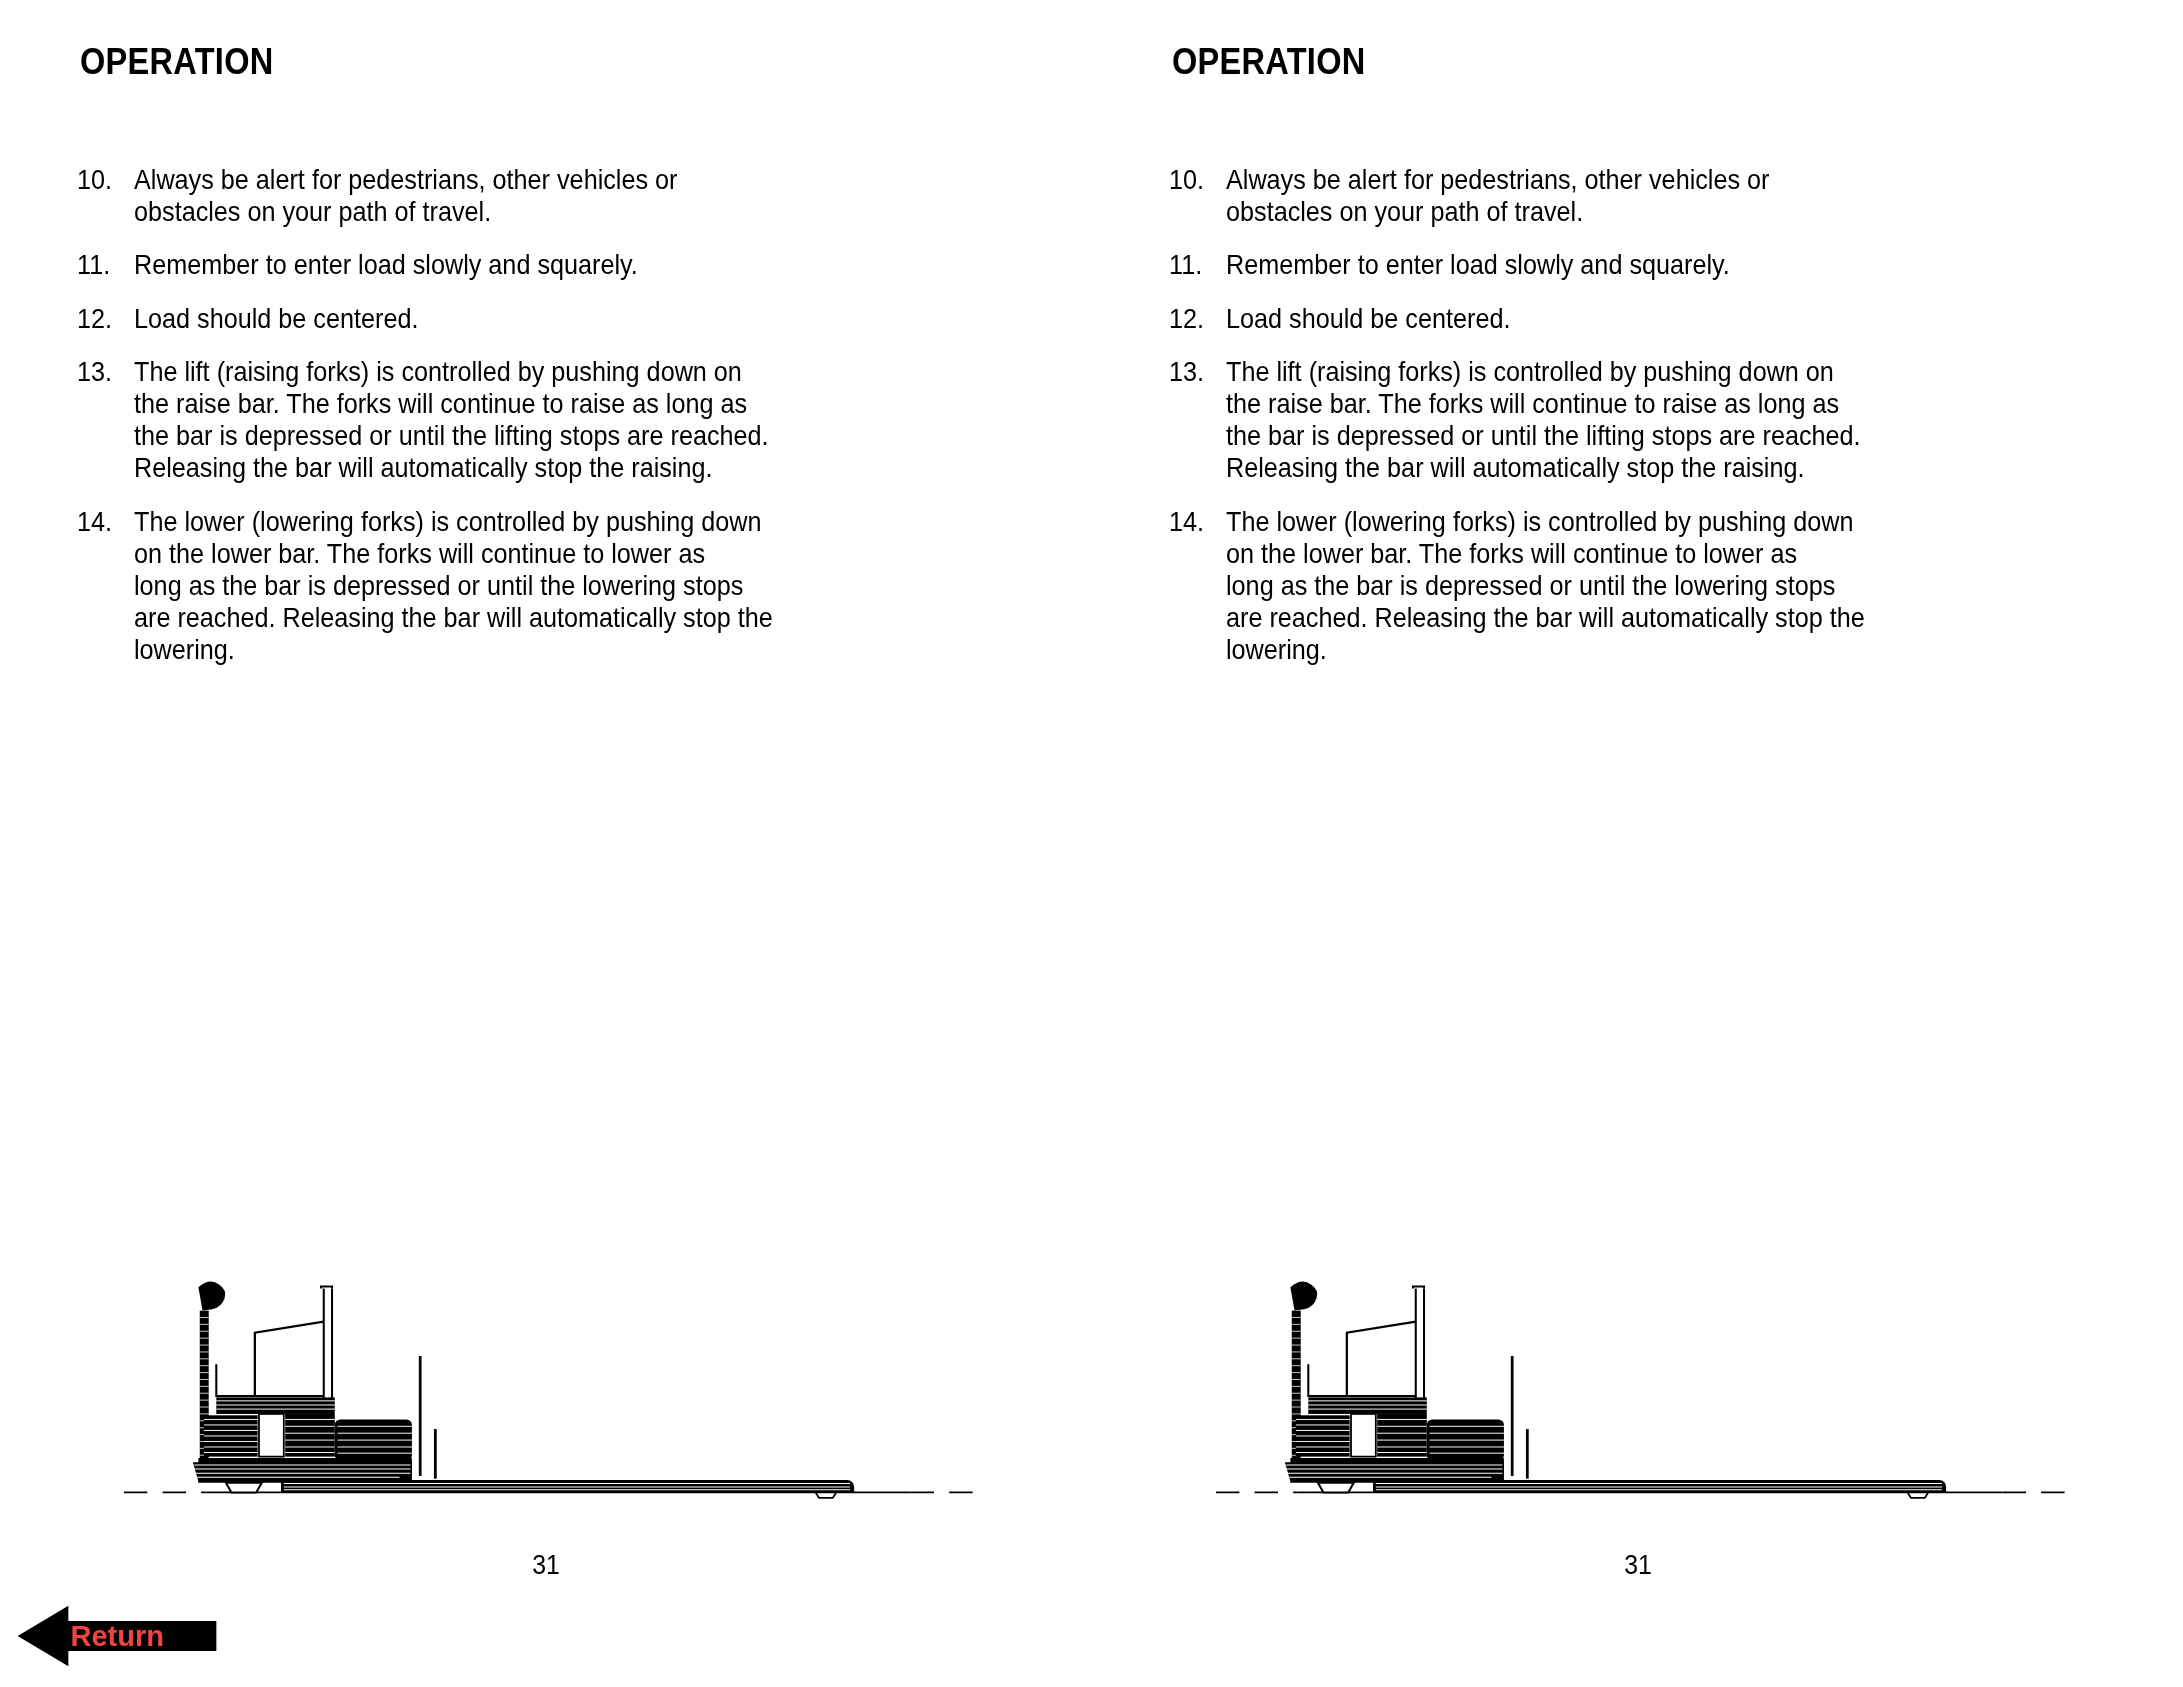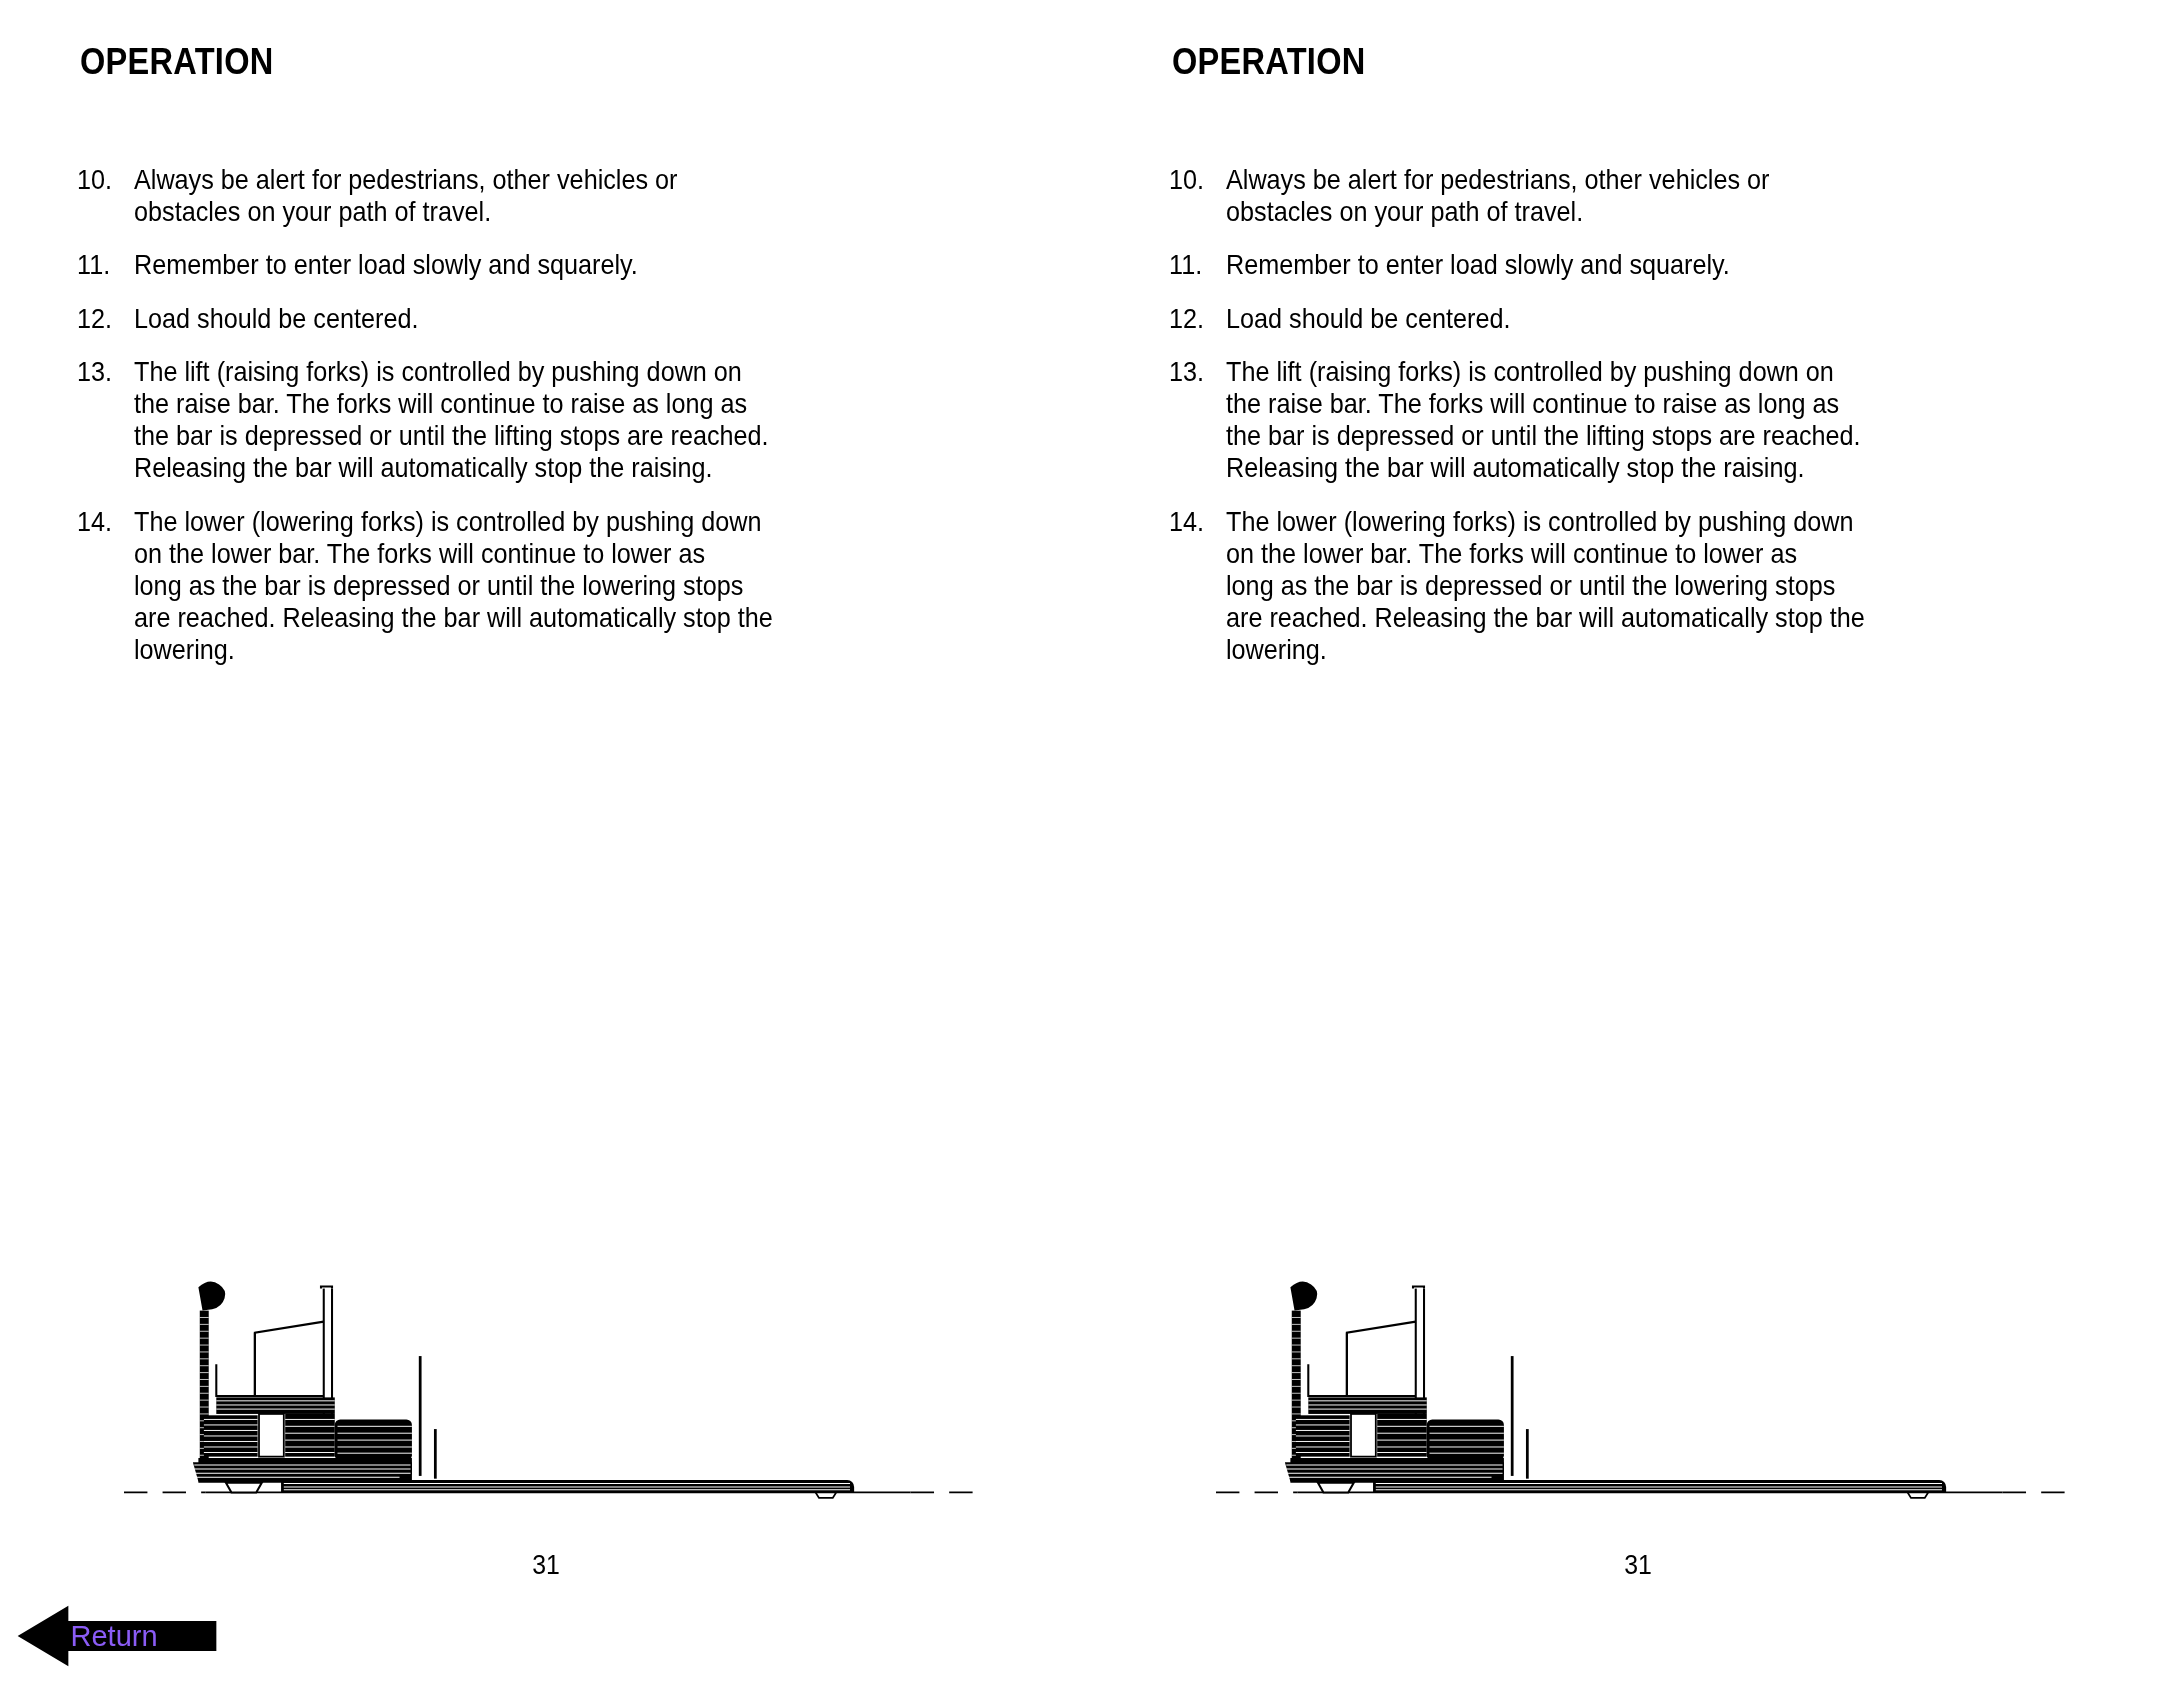"Return" .return-label { color: #8b5cf6 -> #ef4444; font-weight: normal -> bold }
